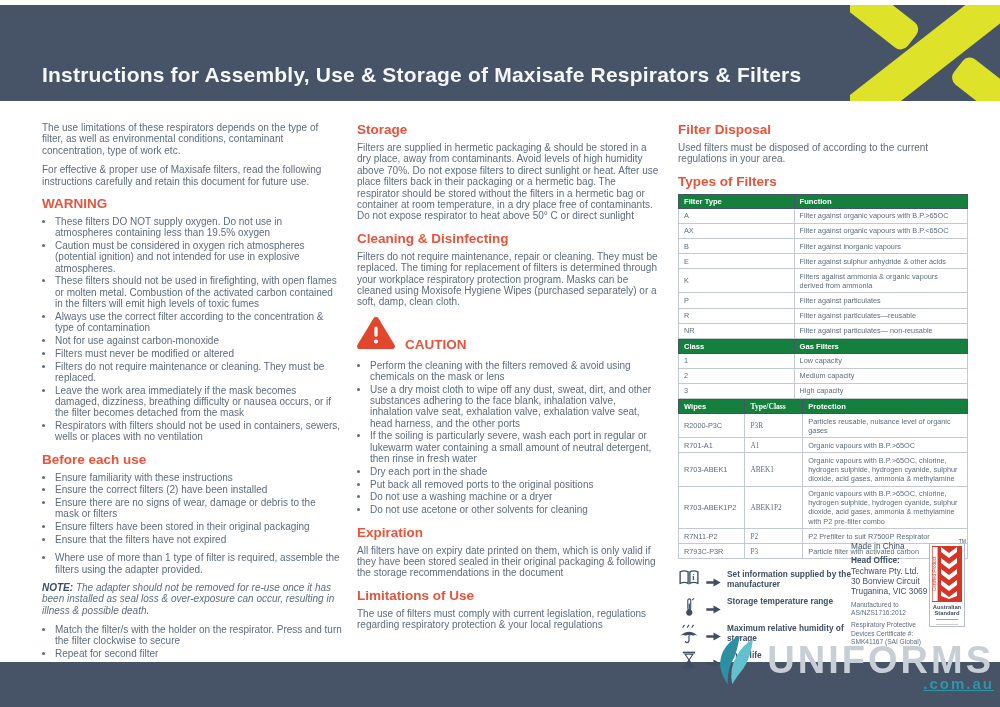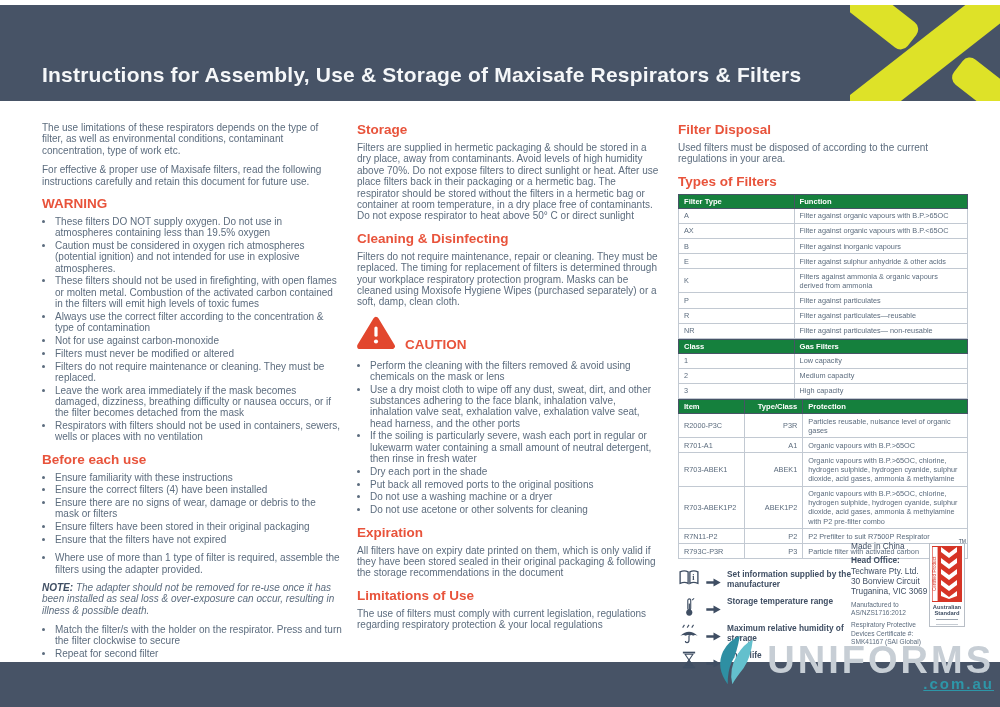"Item" th { text: Item -> Wipes }
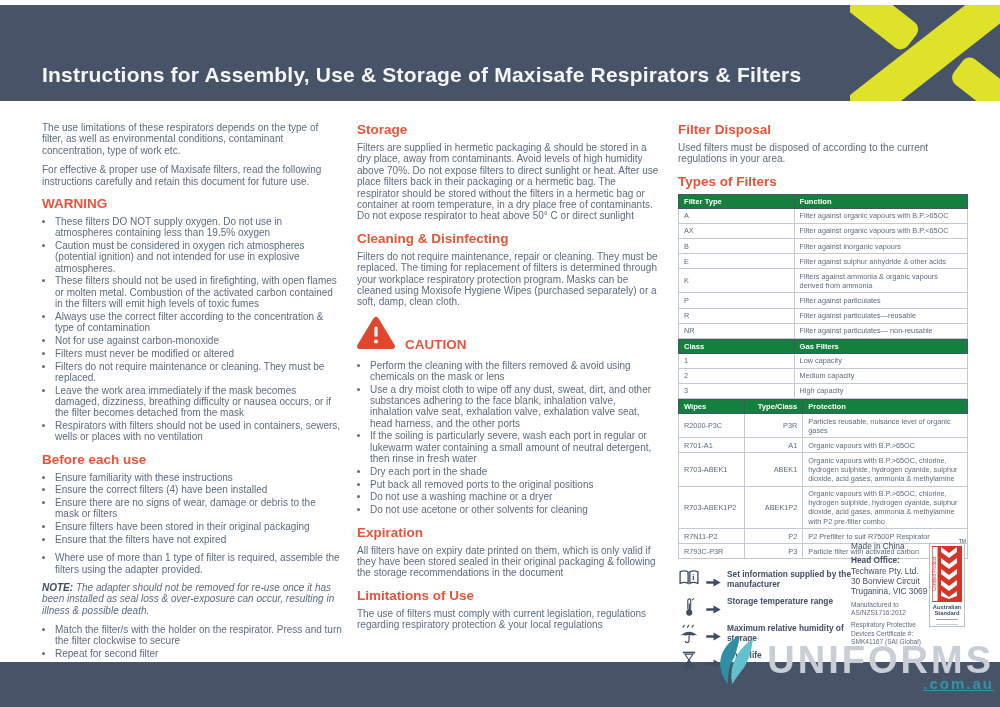"Type/Class" .t3col th:nth-child(2),.t3col td:nth-child(2) { font-family: none -> Liberation Serif, serif; text-align: right -> left }
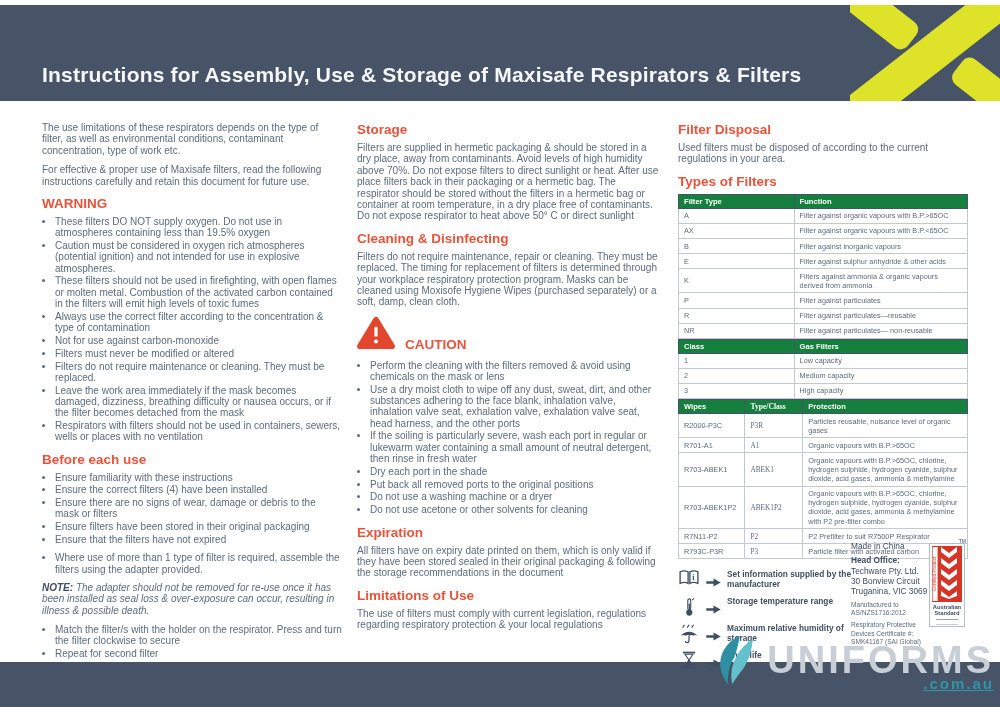"Ensure the correct filters (4)" li { text: 4 -> 2 }
